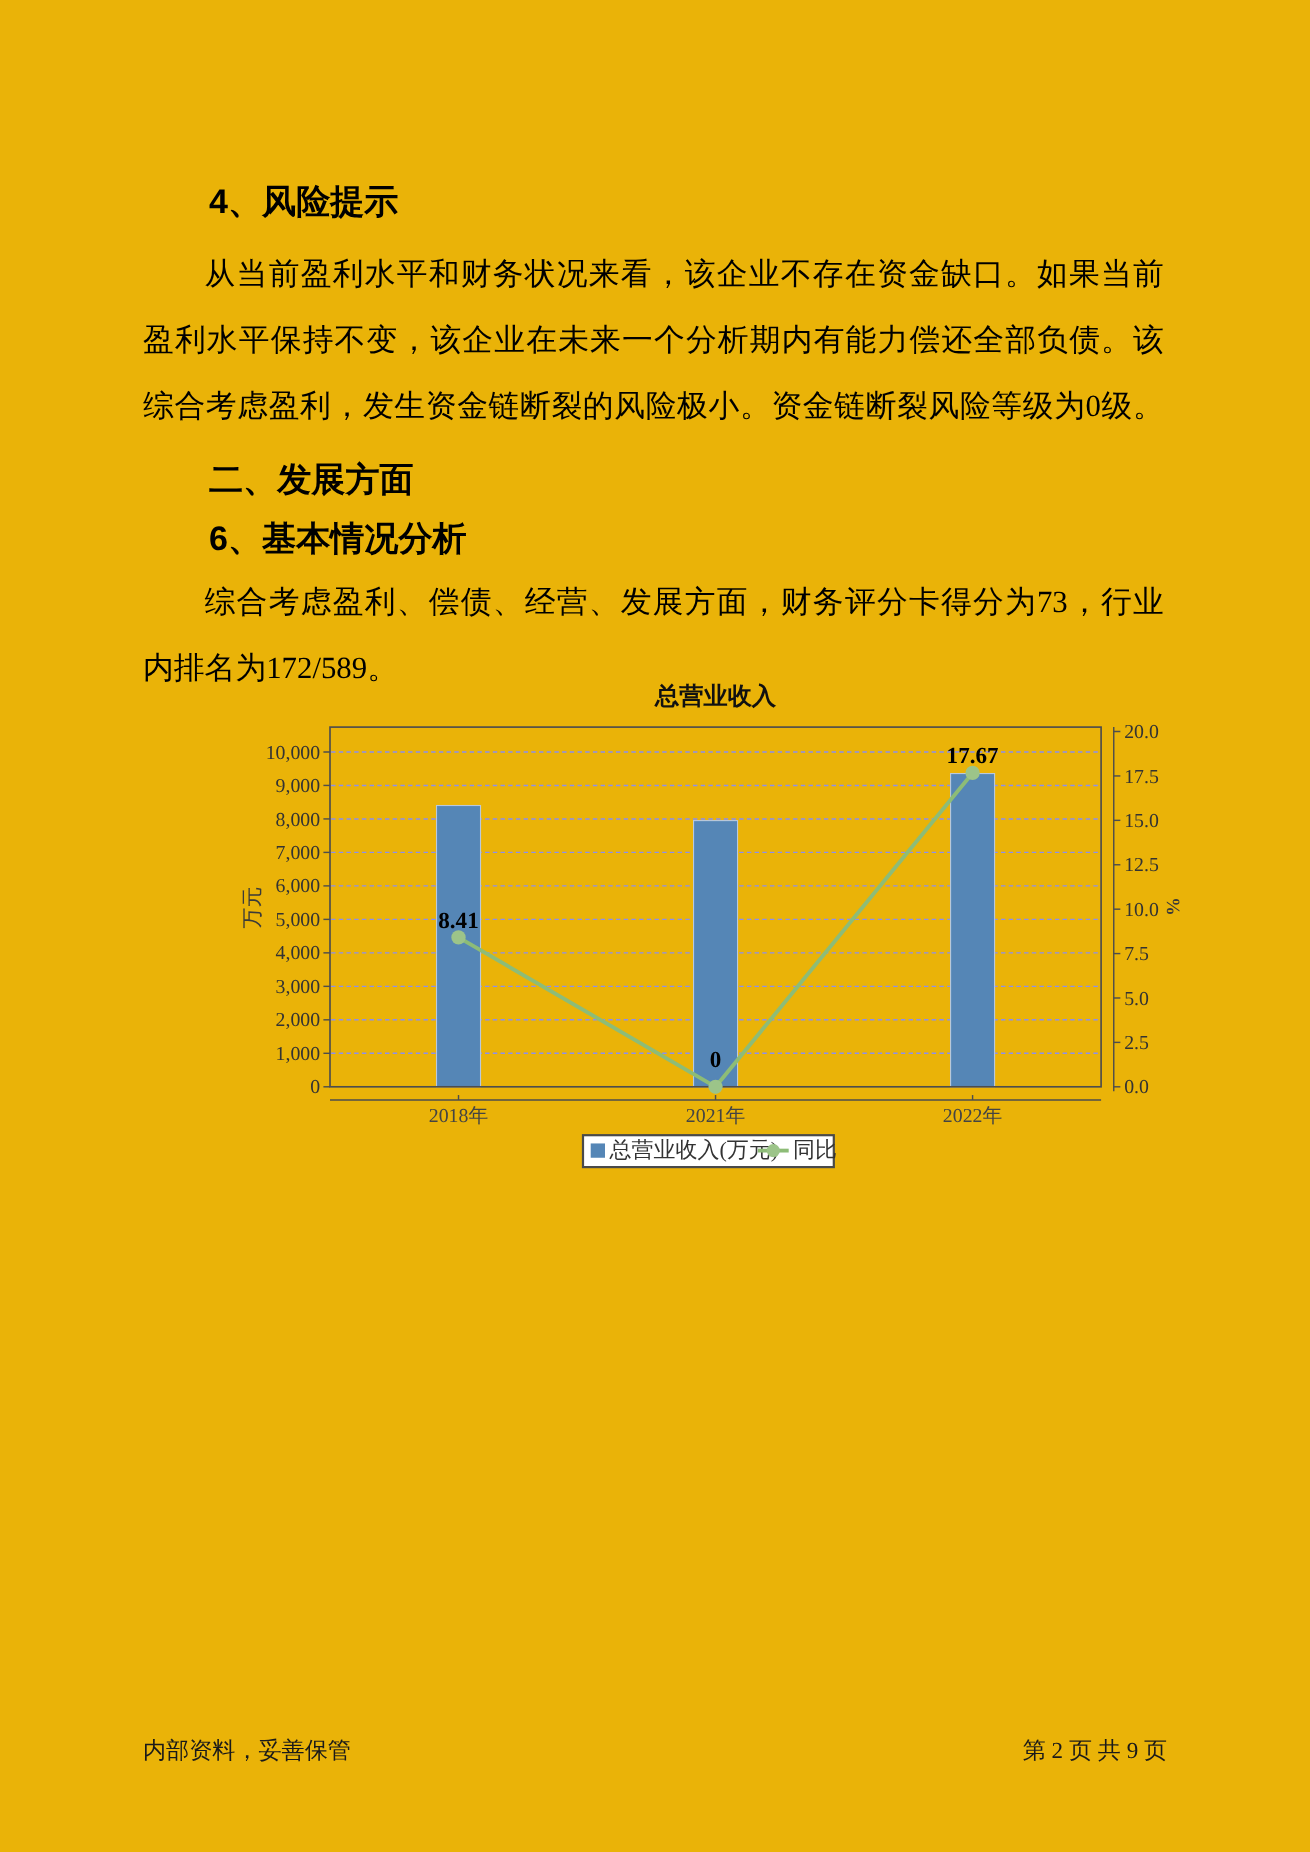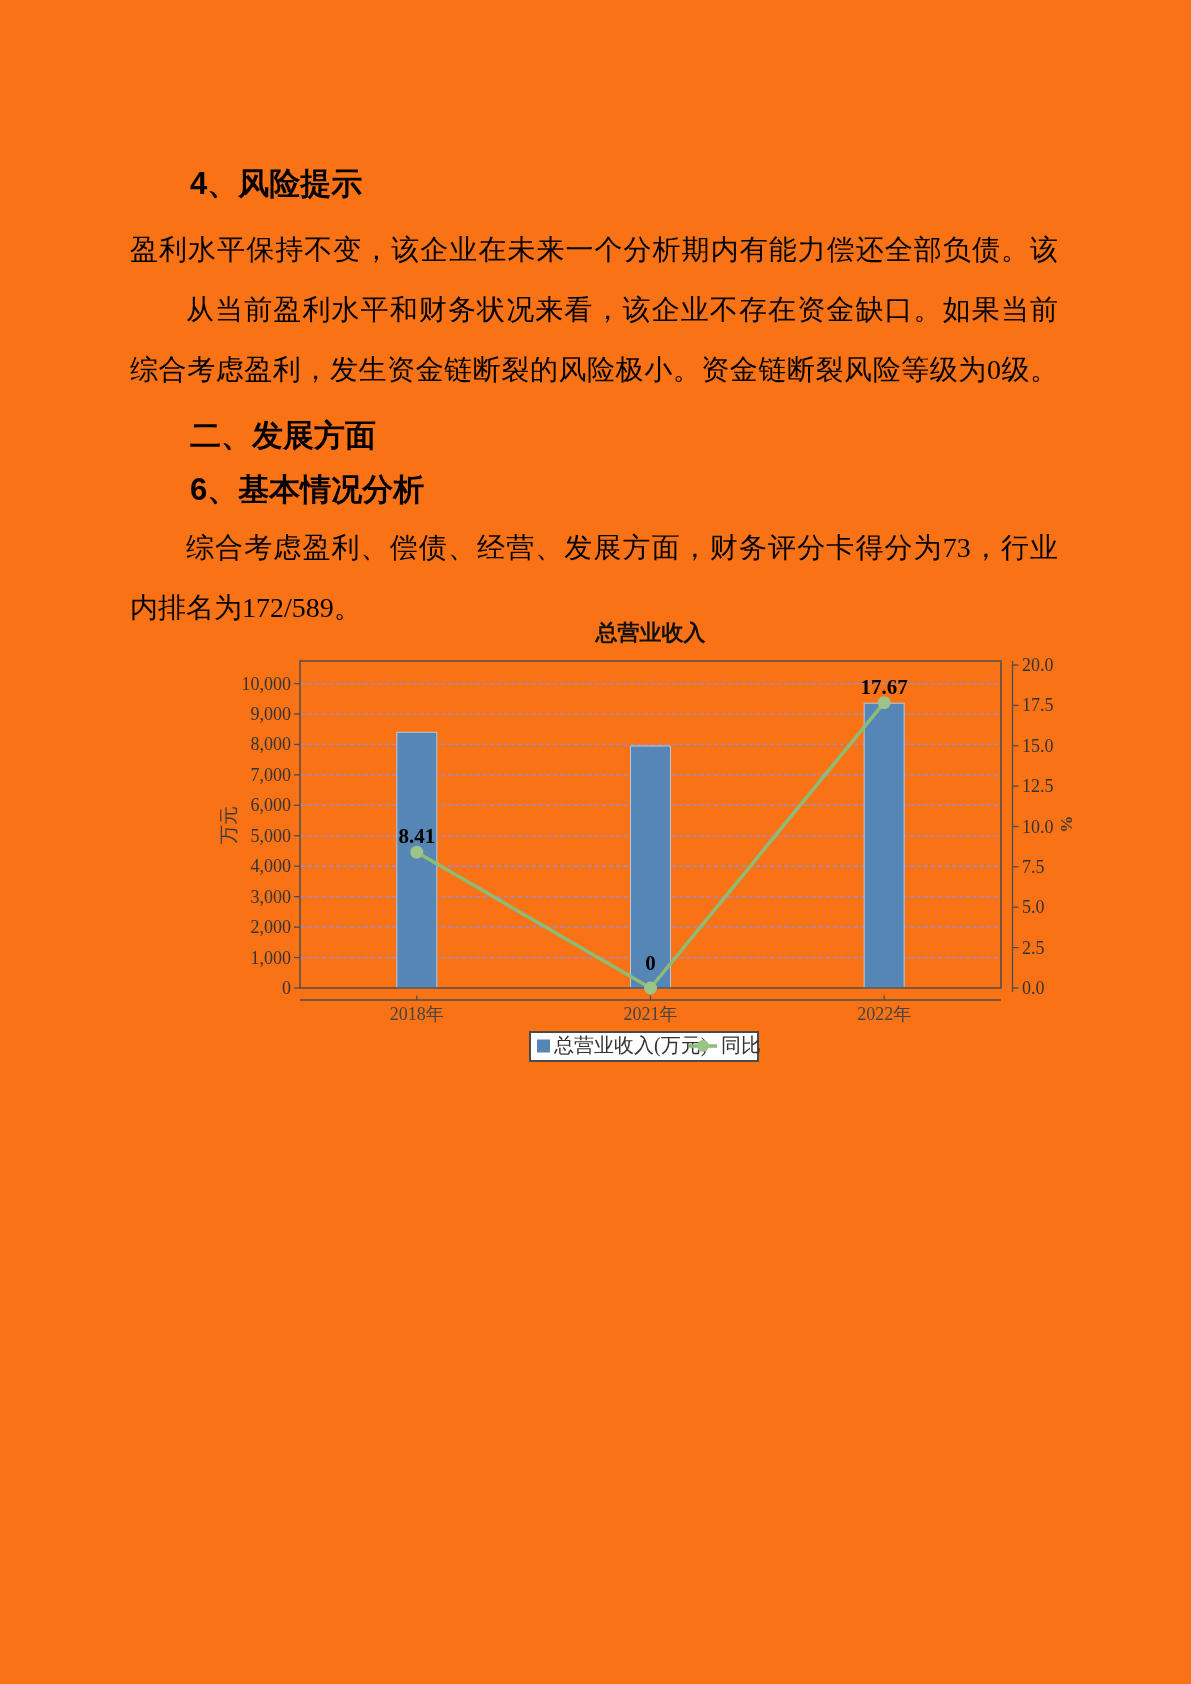"4、风险提示" .page { background: #f97316 -> #eab308 }
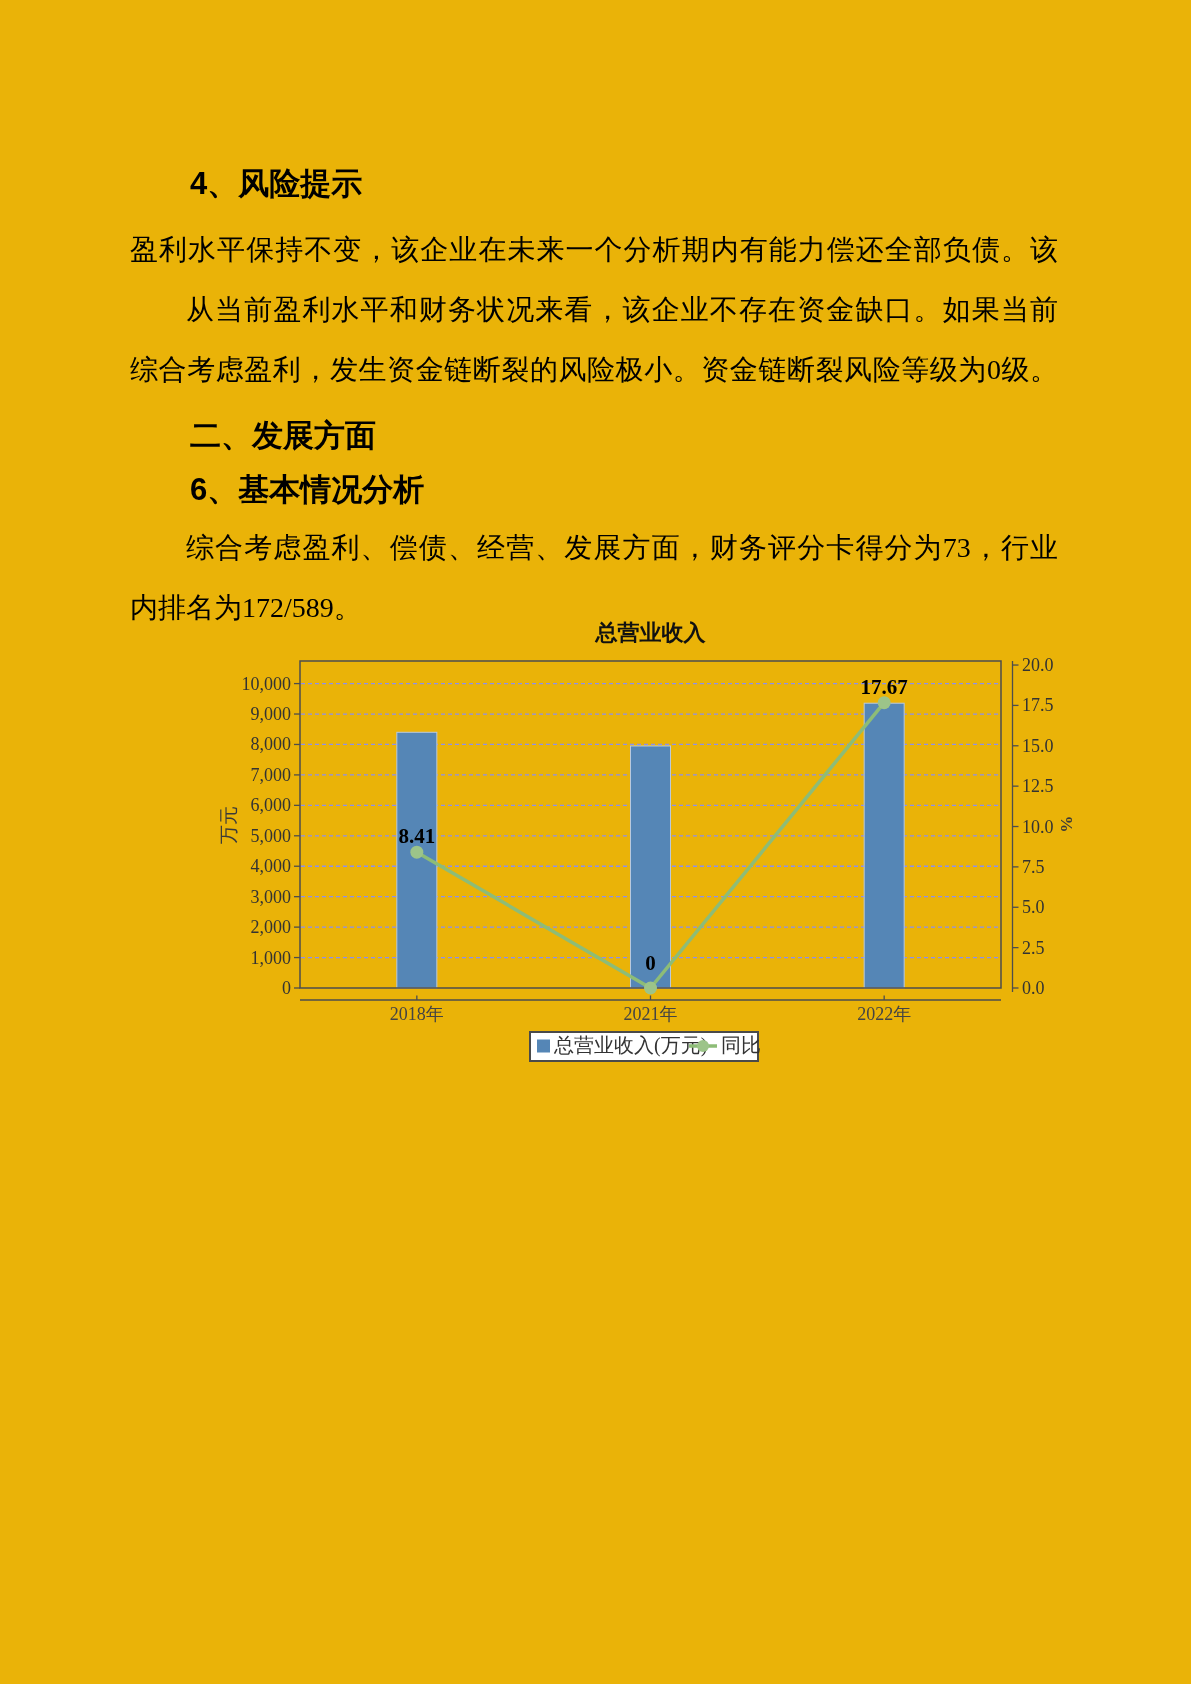"盈利水平保持不变，该企业在未来一个分析期内有能力偿还全部负债。该" div.tline { order: before "从当前盈利水平和财务状况来看，该企业不存在资金缺口。如果当前" -> after "从当前盈利水平和财务状况来看，该企业不存在资金缺口。如果当前" }
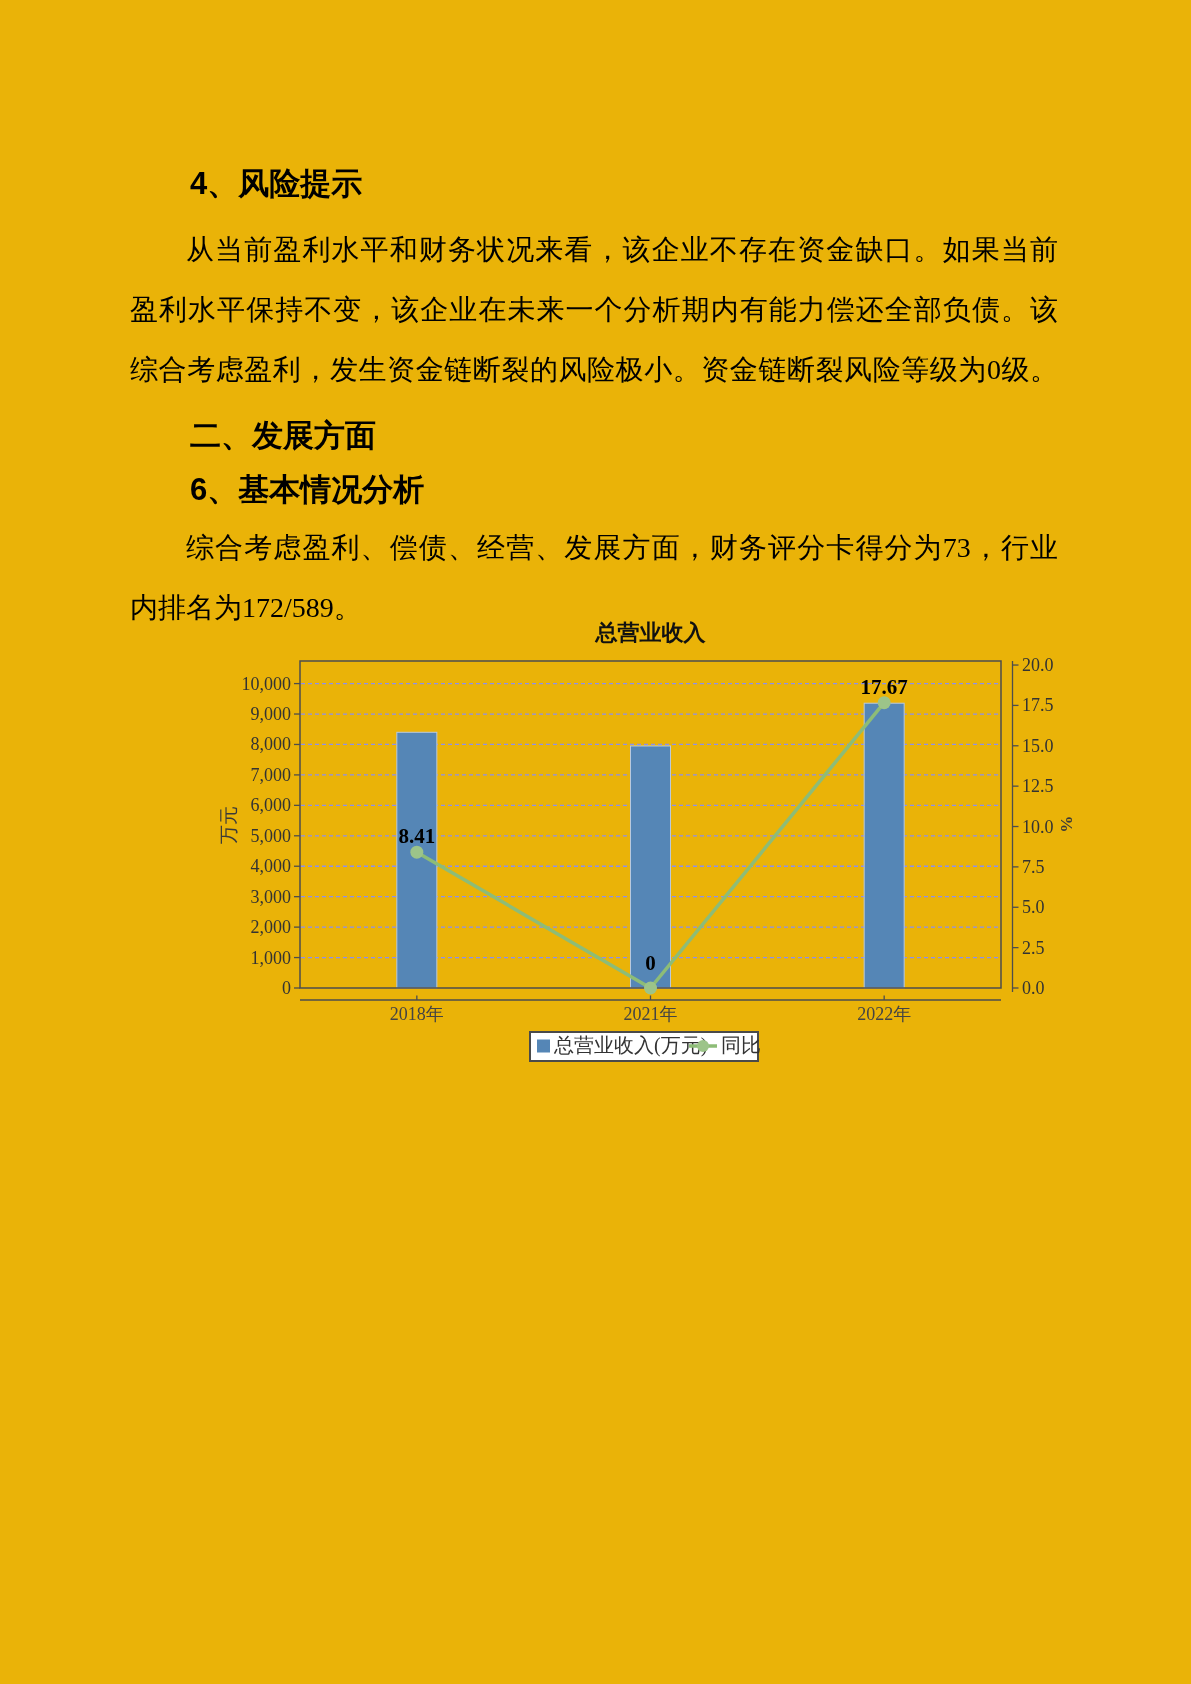"内部资料，妥善保管" div.footer { html: none -> <div> <span>内部资料，妥善保管</span> <span>第 2 页 共 9 页</span> </div> }
